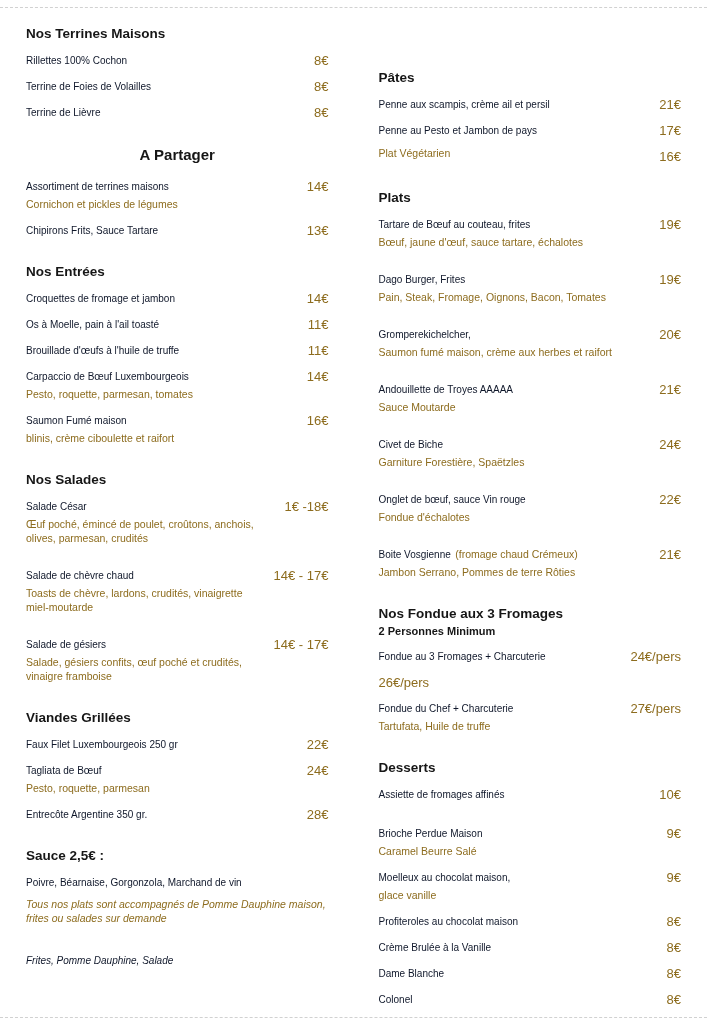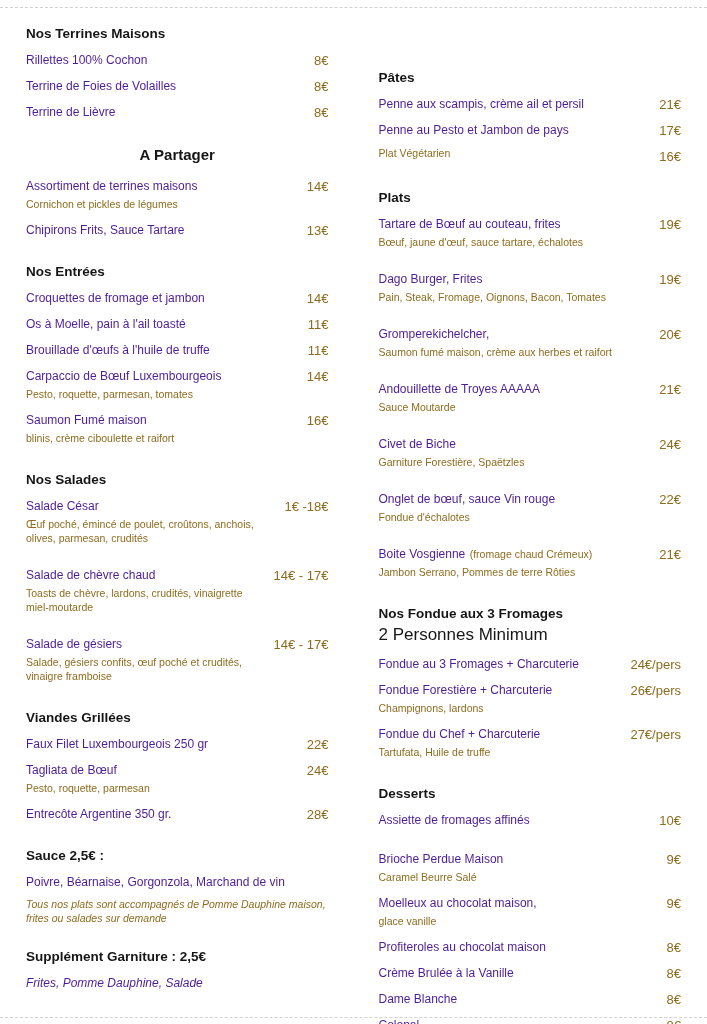"Rillettes 100% Cochon" .item-name { color: #4c1d95 -> #0f172a; font-size: 12px -> 10px }
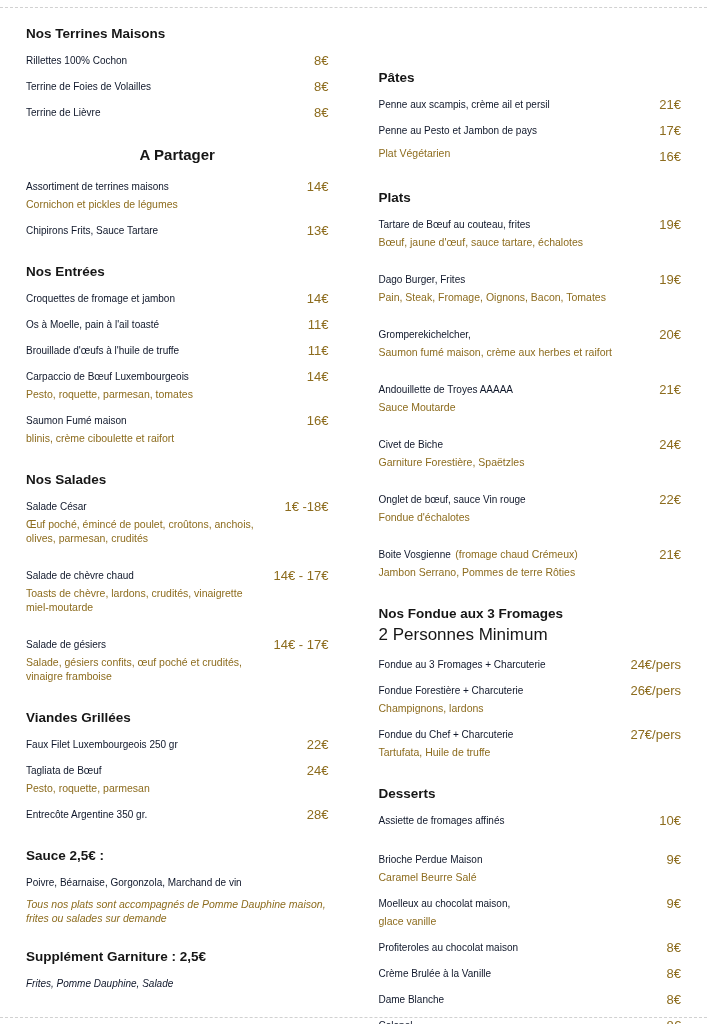"2 Personnes Minimum" .section-subtitle { font-size: 17px -> 11px; font-weight: normal -> bold }
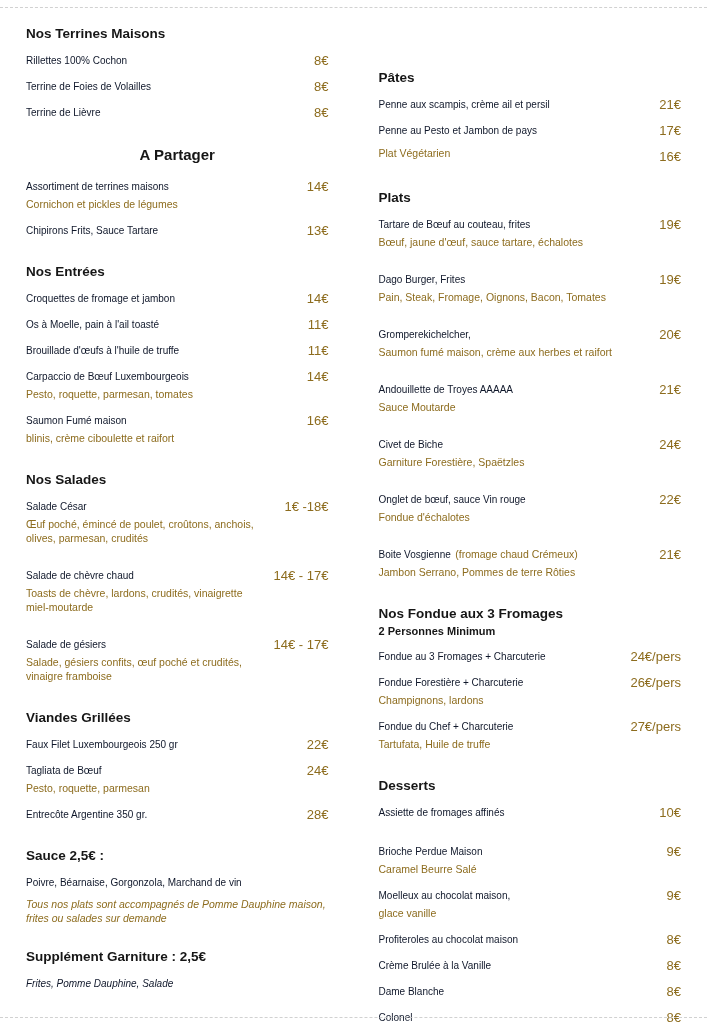"Fondue Forestière + Charcuterie" div.item-main { html: <div> <div><span>Fondue Forestière + Charcuterie</span></div> <div>Champignons, lardons</div> </div> -> none }
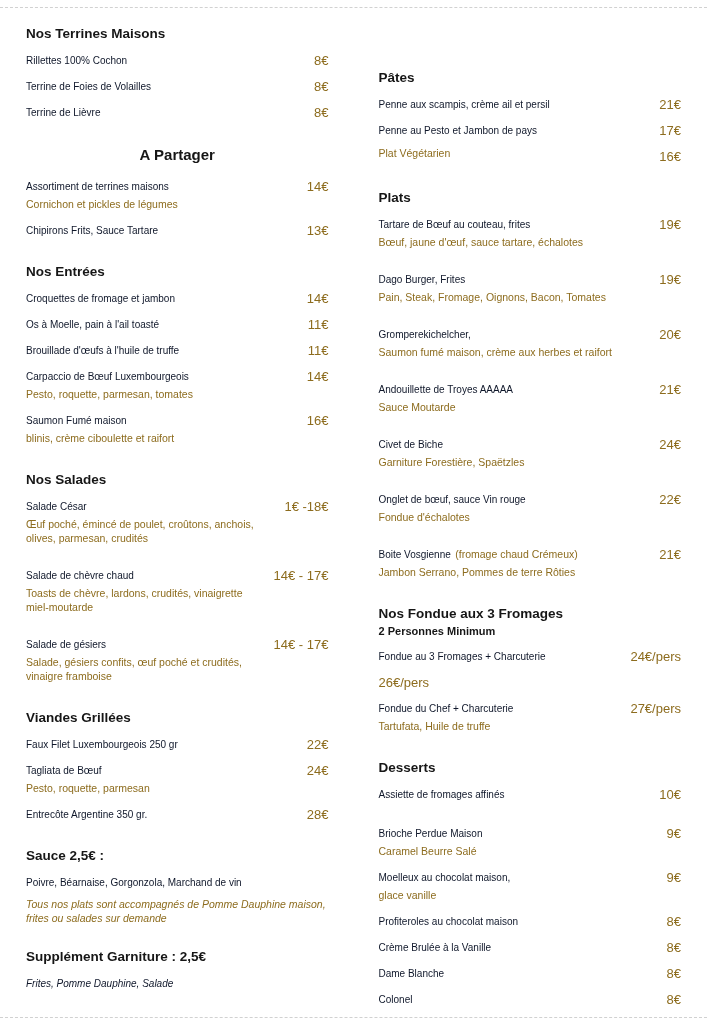"Supplément Garniture : 2,5€" div.section-title { html: <div>Supplément Garniture : 2,5€</div> -> none }
